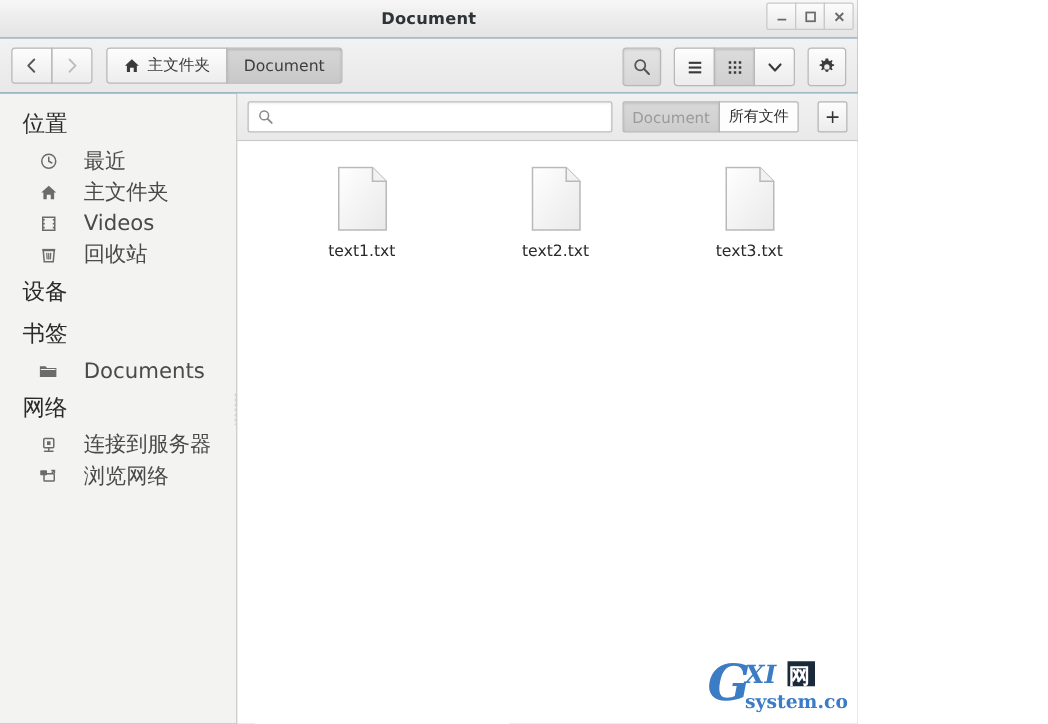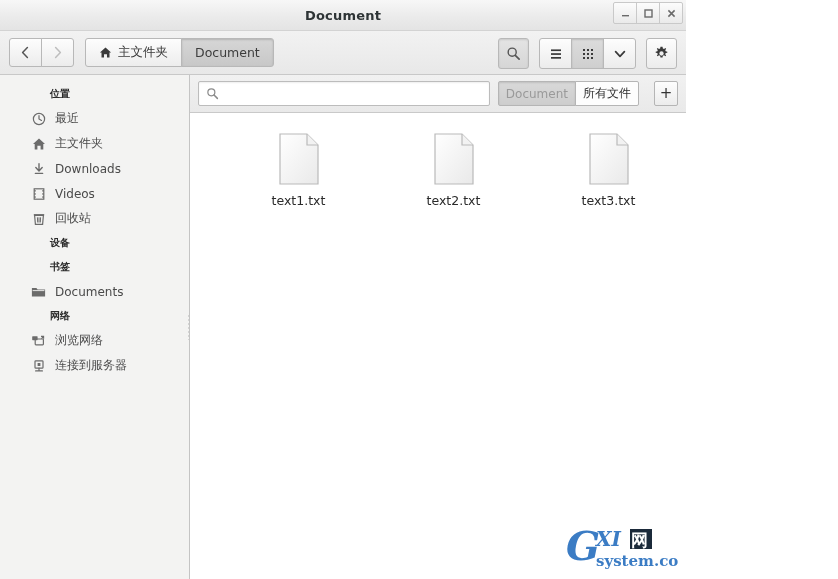"位置" .sb-head { font-size: 10px -> 18px; font-weight: bold -> normal; margin-left: 32px -> none }
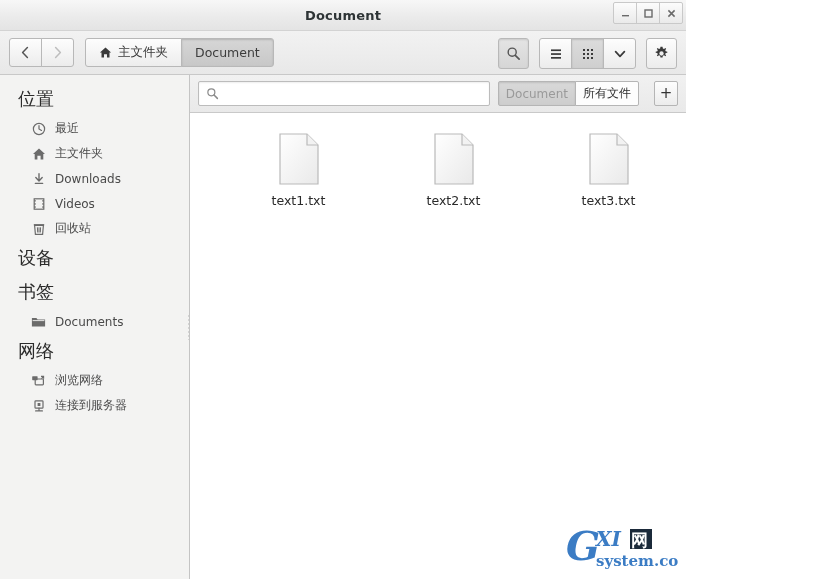"最近" .sb-item { font-size: 12px -> 17px; gap: 9px -> 21px }
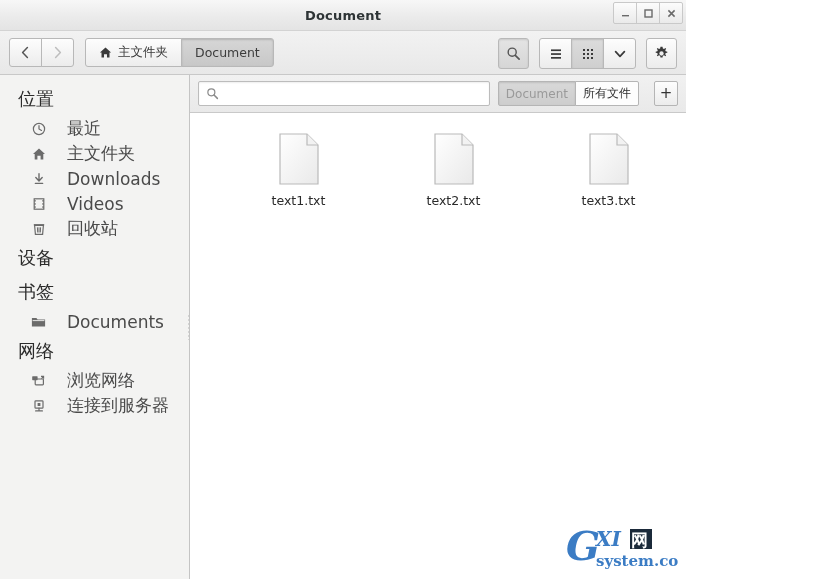"Downloads" div.sb-item { html: <div> <span> <svg> <path></path> <path></path> </svg> </span> <span>Downloads</span> </div> -> none }
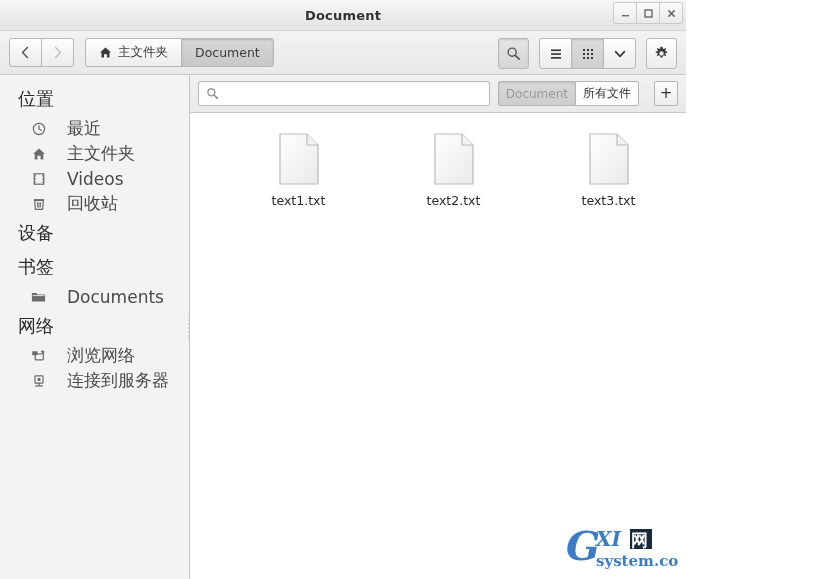"text1.txt" .filegrid { justify-content: flex-end -> none }
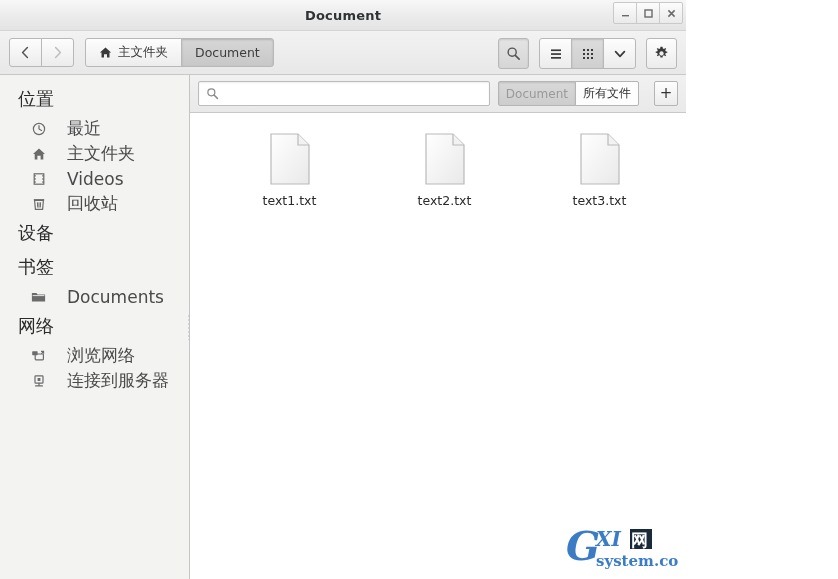"浏览网络" div.sb-item { order: before "连接到服务器" -> after "连接到服务器" }
